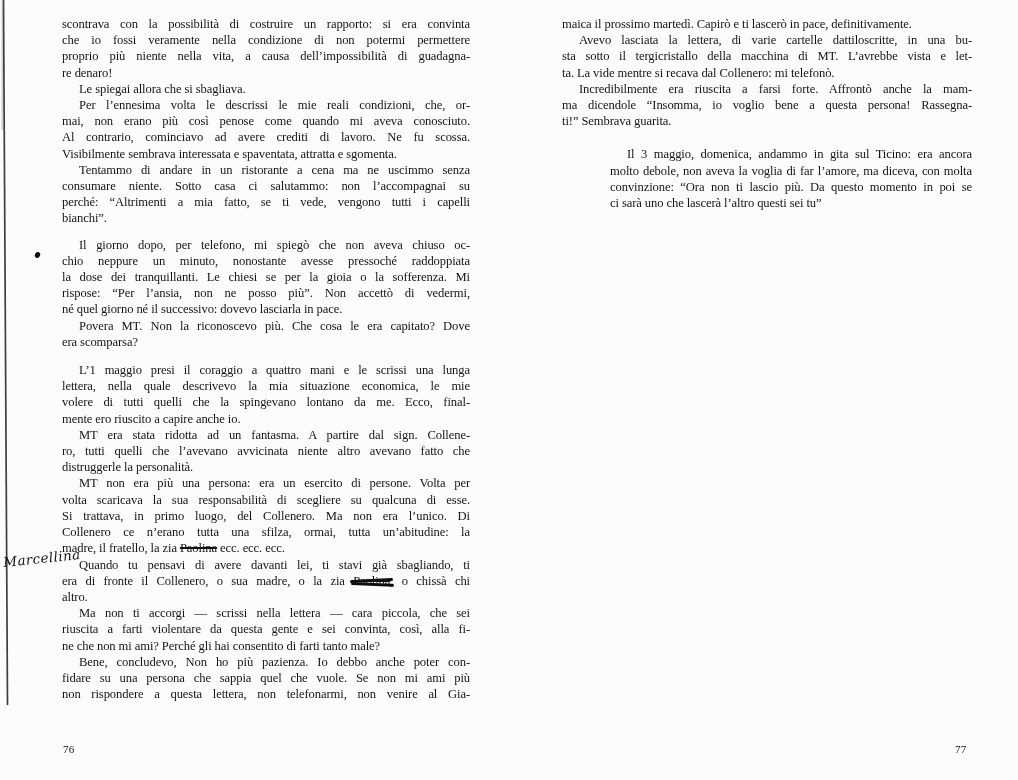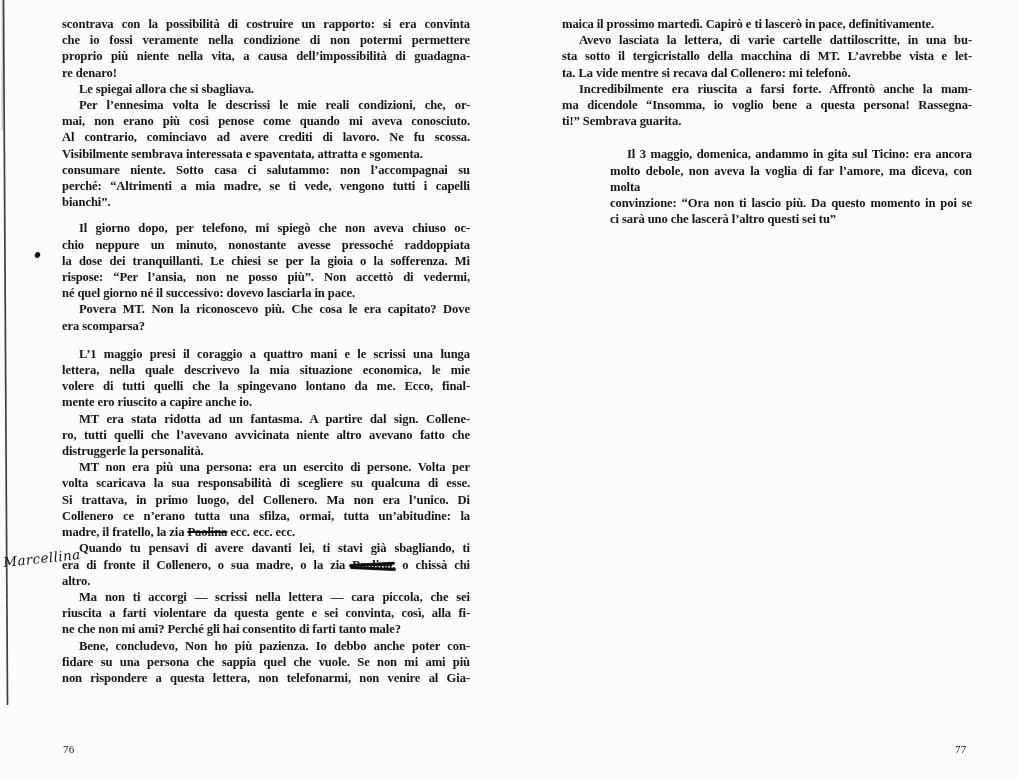"scontrava con la possibilità di" .col { font-weight: bold -> none }
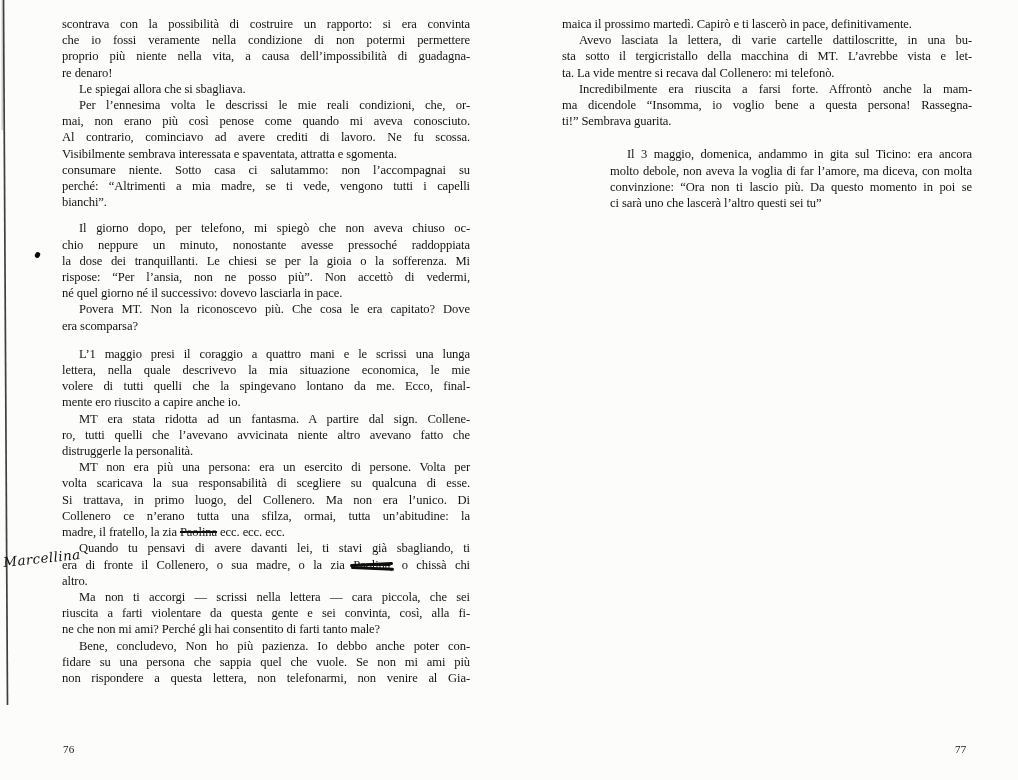"Tentammo di andare in un" div.ln { html: none -> <div>Tentammo di andare in un ristorante a cena ma ne uscimmo senza</div> }
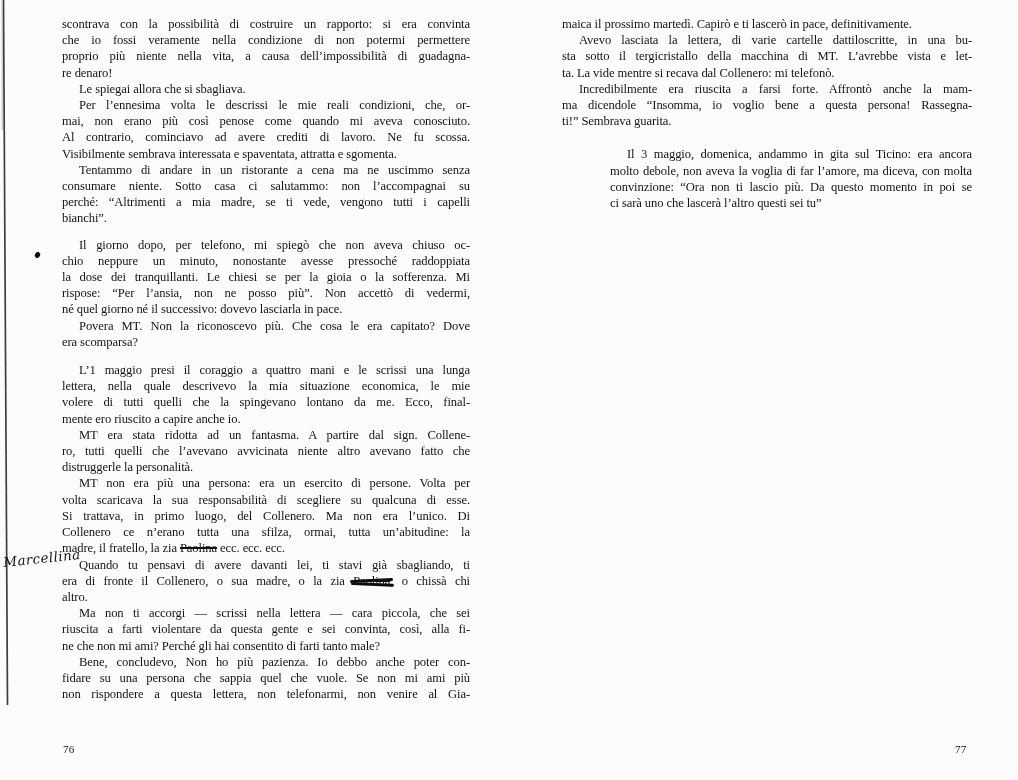"perché: “Altrimenti a mia madre," div.ln { text: madre -> fatto }
